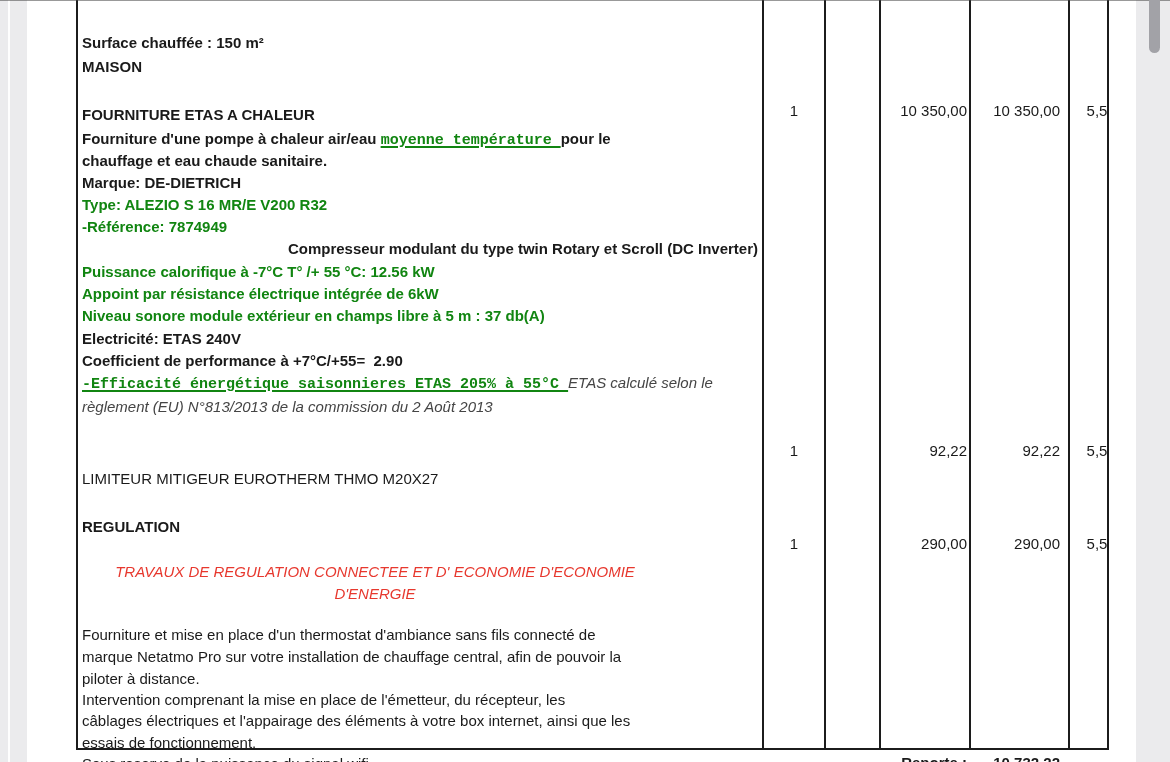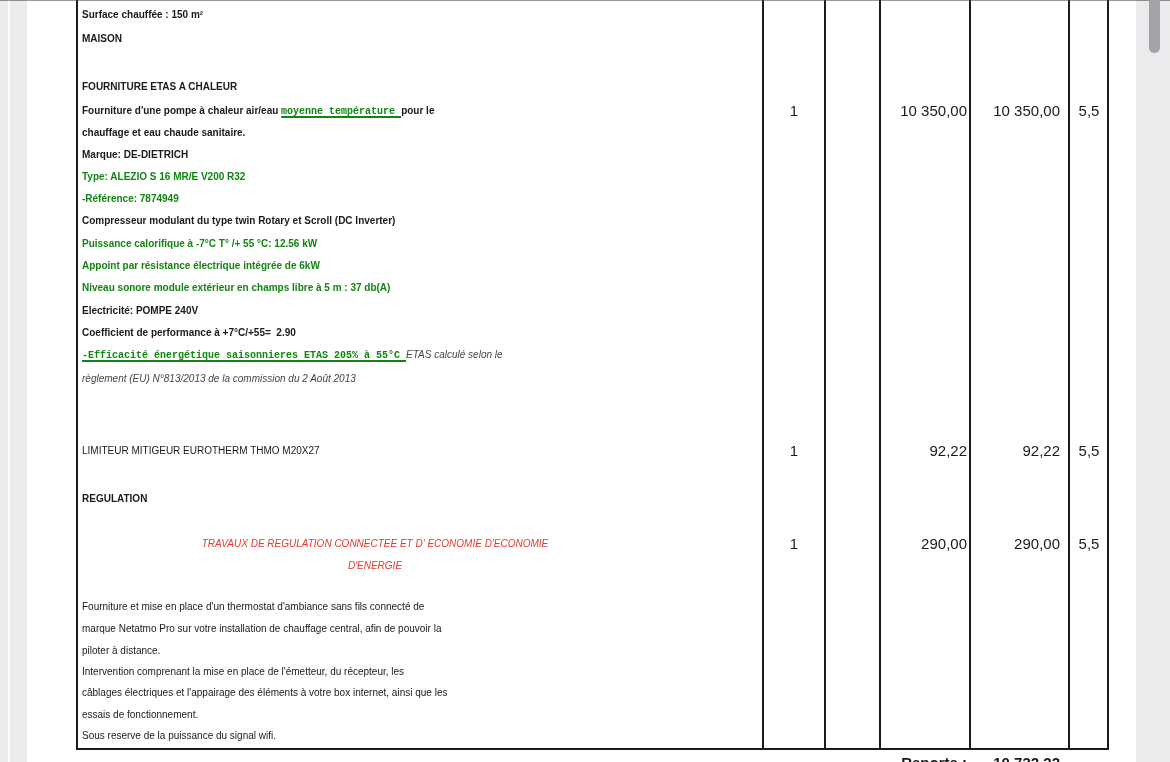"Surface chauffée : 150 m²" .line { font-size: 10px -> 15px; margin-top: none -> 28px }
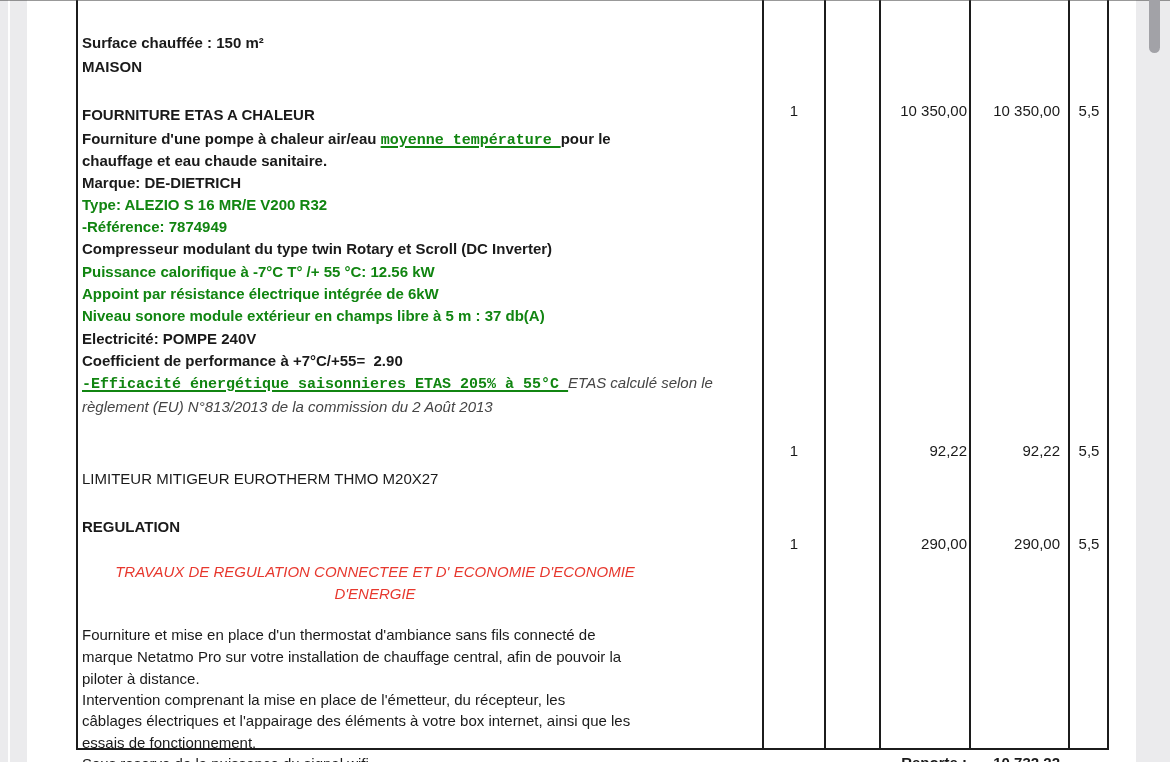"5,5" .c-vat { padding-left: none -> 8px }
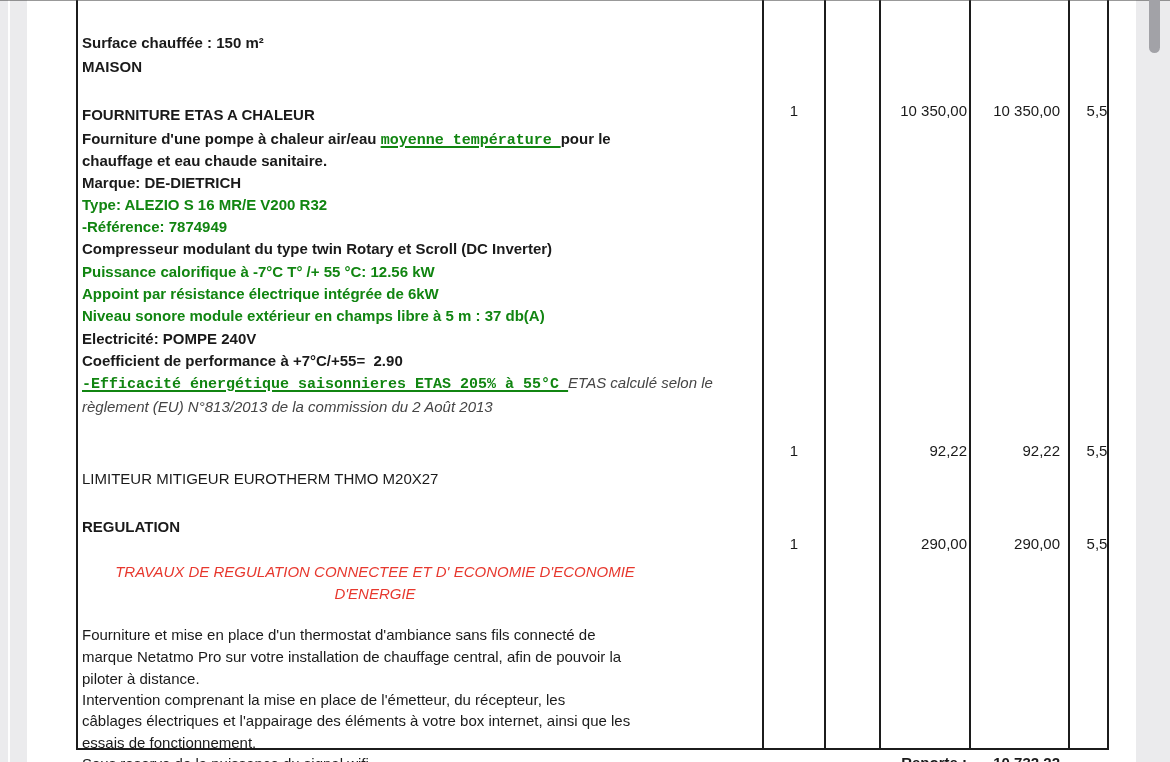"Compresseur modulant du type twin" div.line { text-align: none -> right }
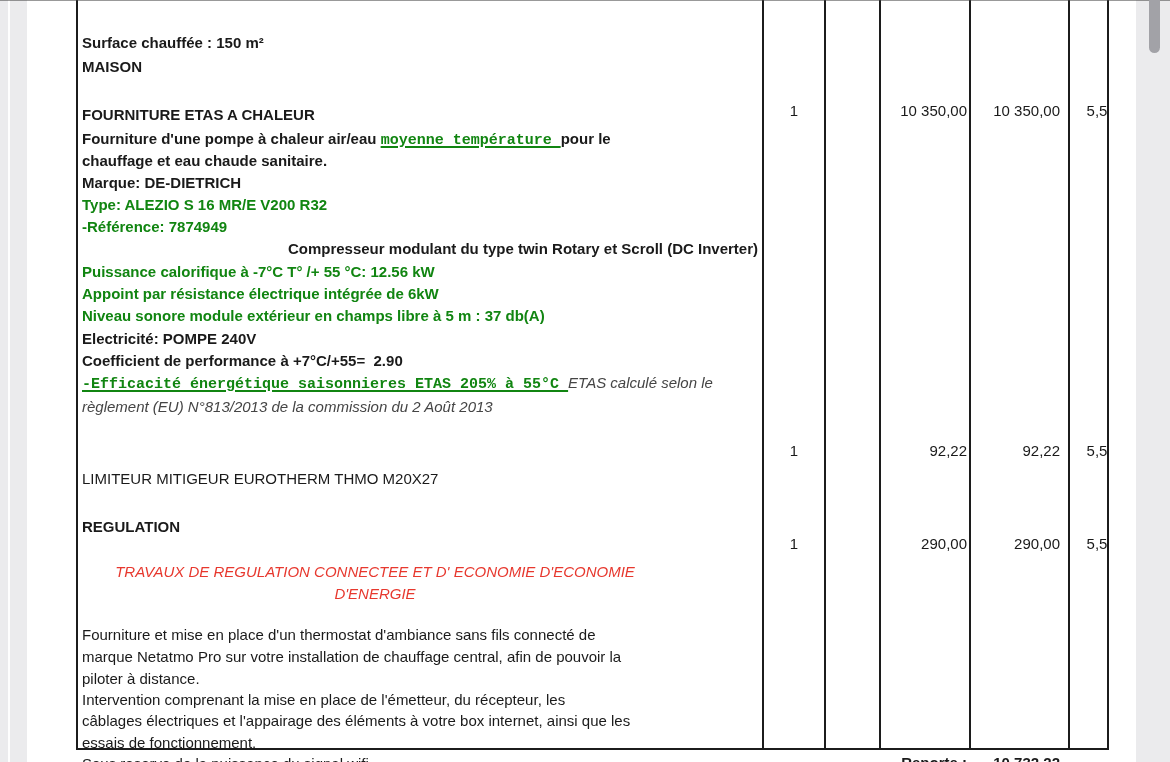"Electricité: POMPE 240V" span.s-b { text: POMPE -> ETAS }
